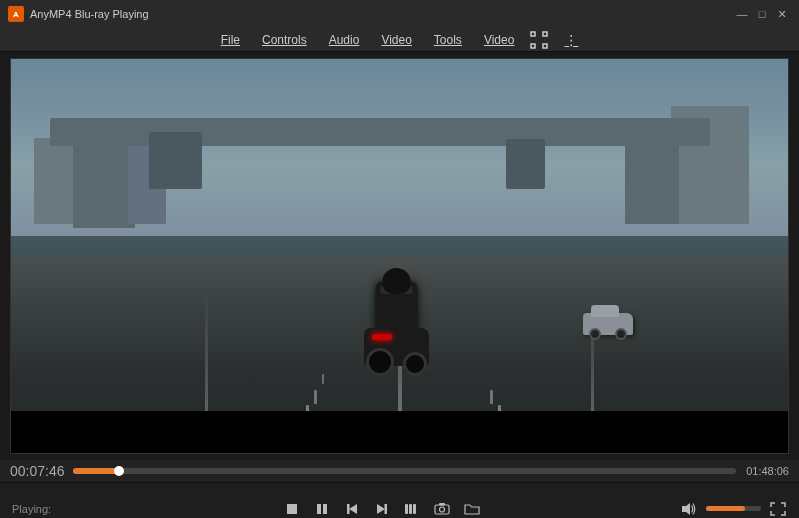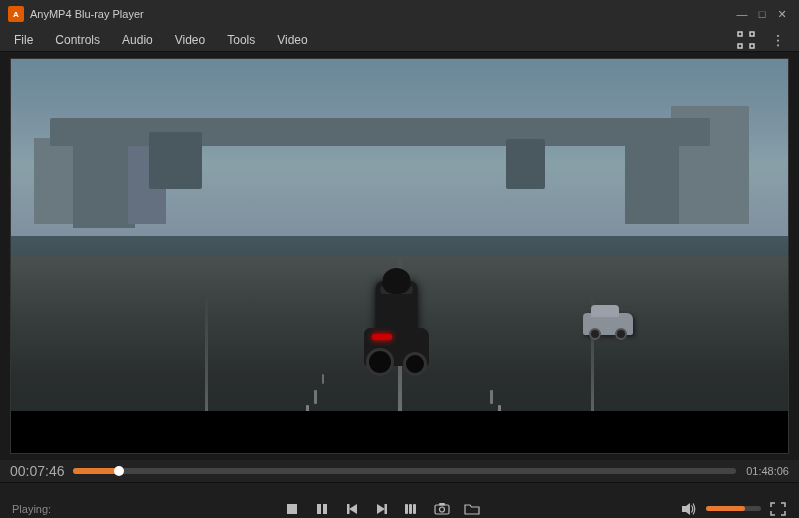"AnyMP4 Blu-ray Player" span { text: Player -> Playing }
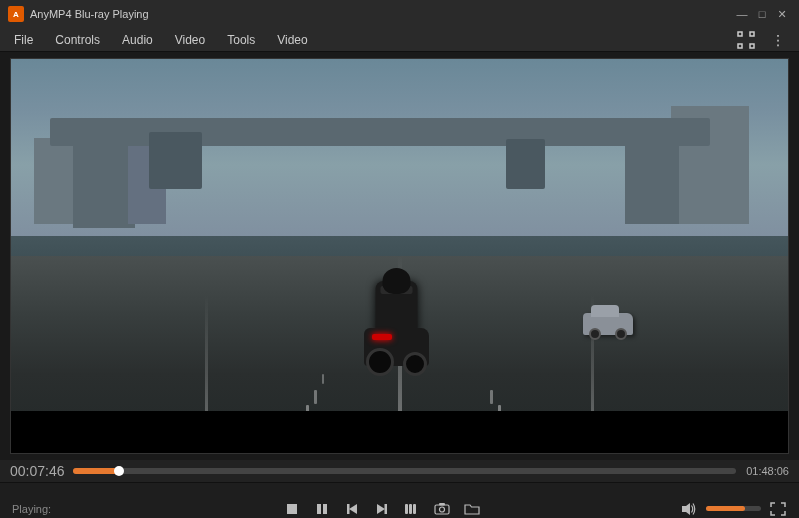"File" #menu-bar { justify-content: space-between -> center; text-decoration: none -> underline }
